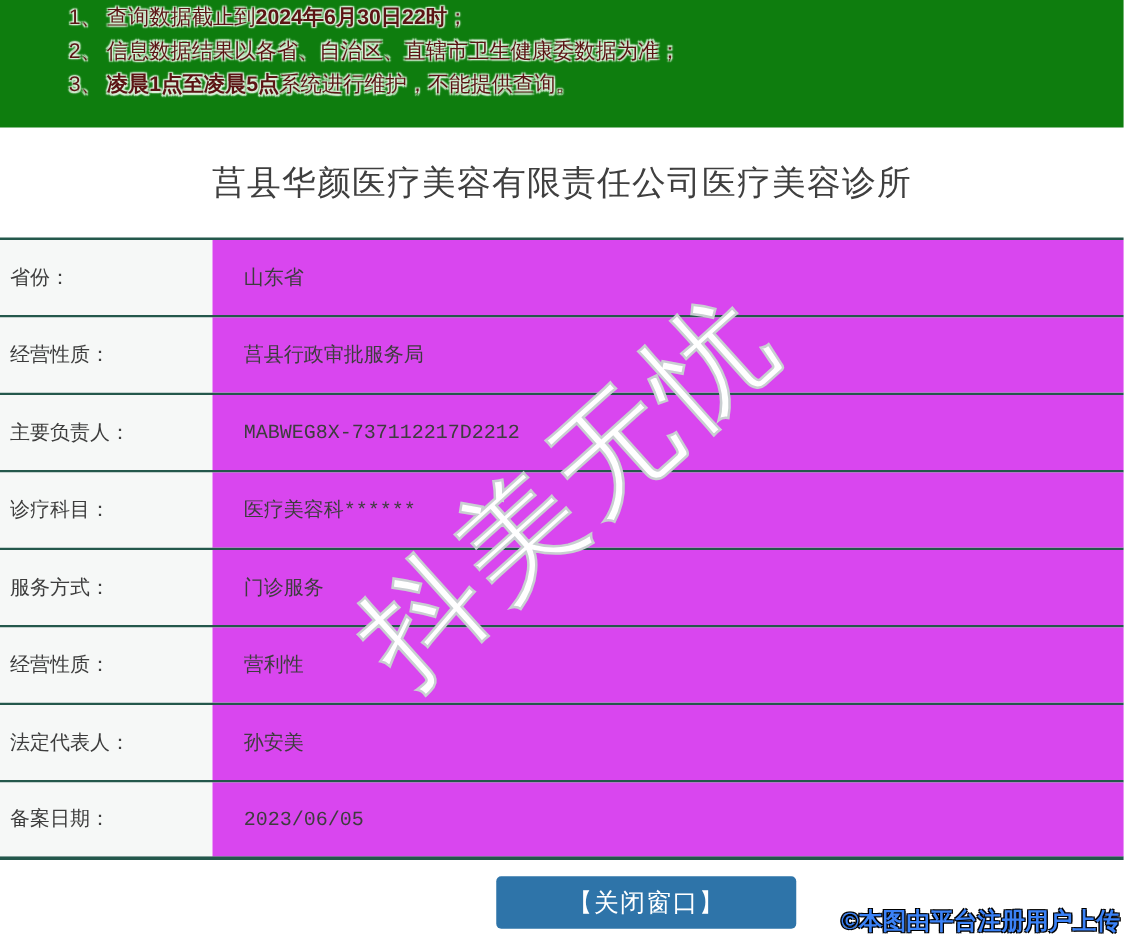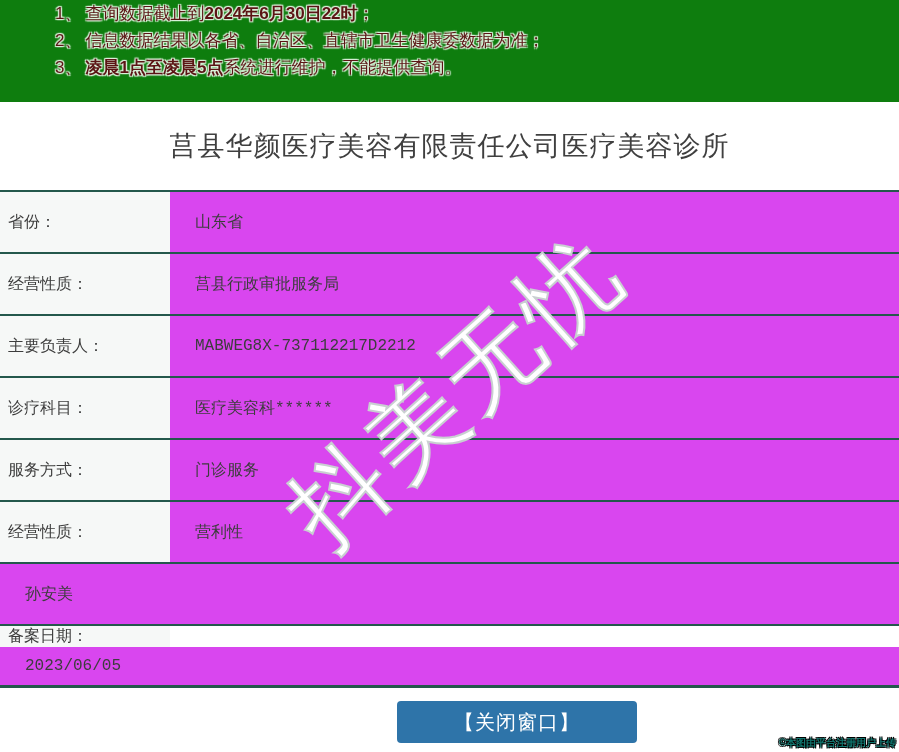"法定代表人：" div.record-label { html: none -> <div>法定代表人：</div> }
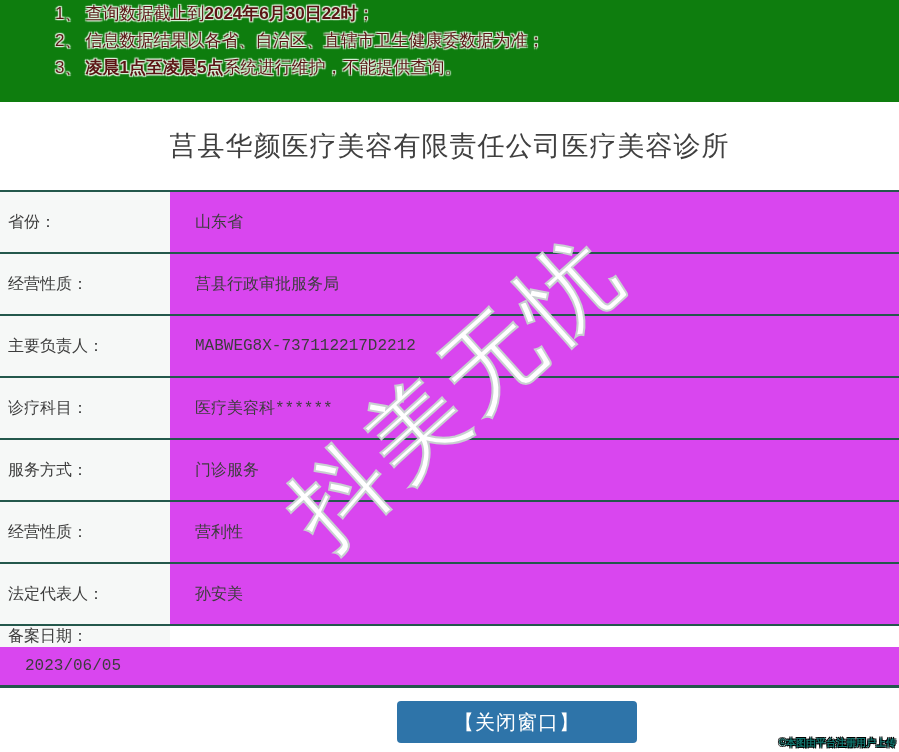"备案日期：" .record-row:last-child { flex-direction: column -> none }
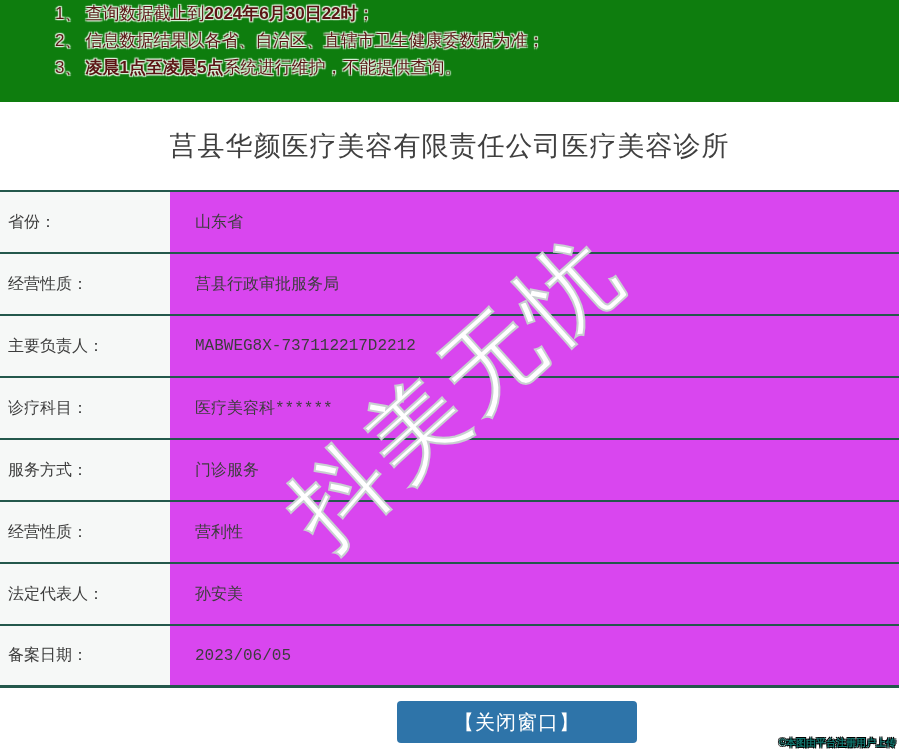"©本图由平台注册用户上传" .copyright { color: #0f766e -> #3b82f6; font-size: 10px -> 19px }
